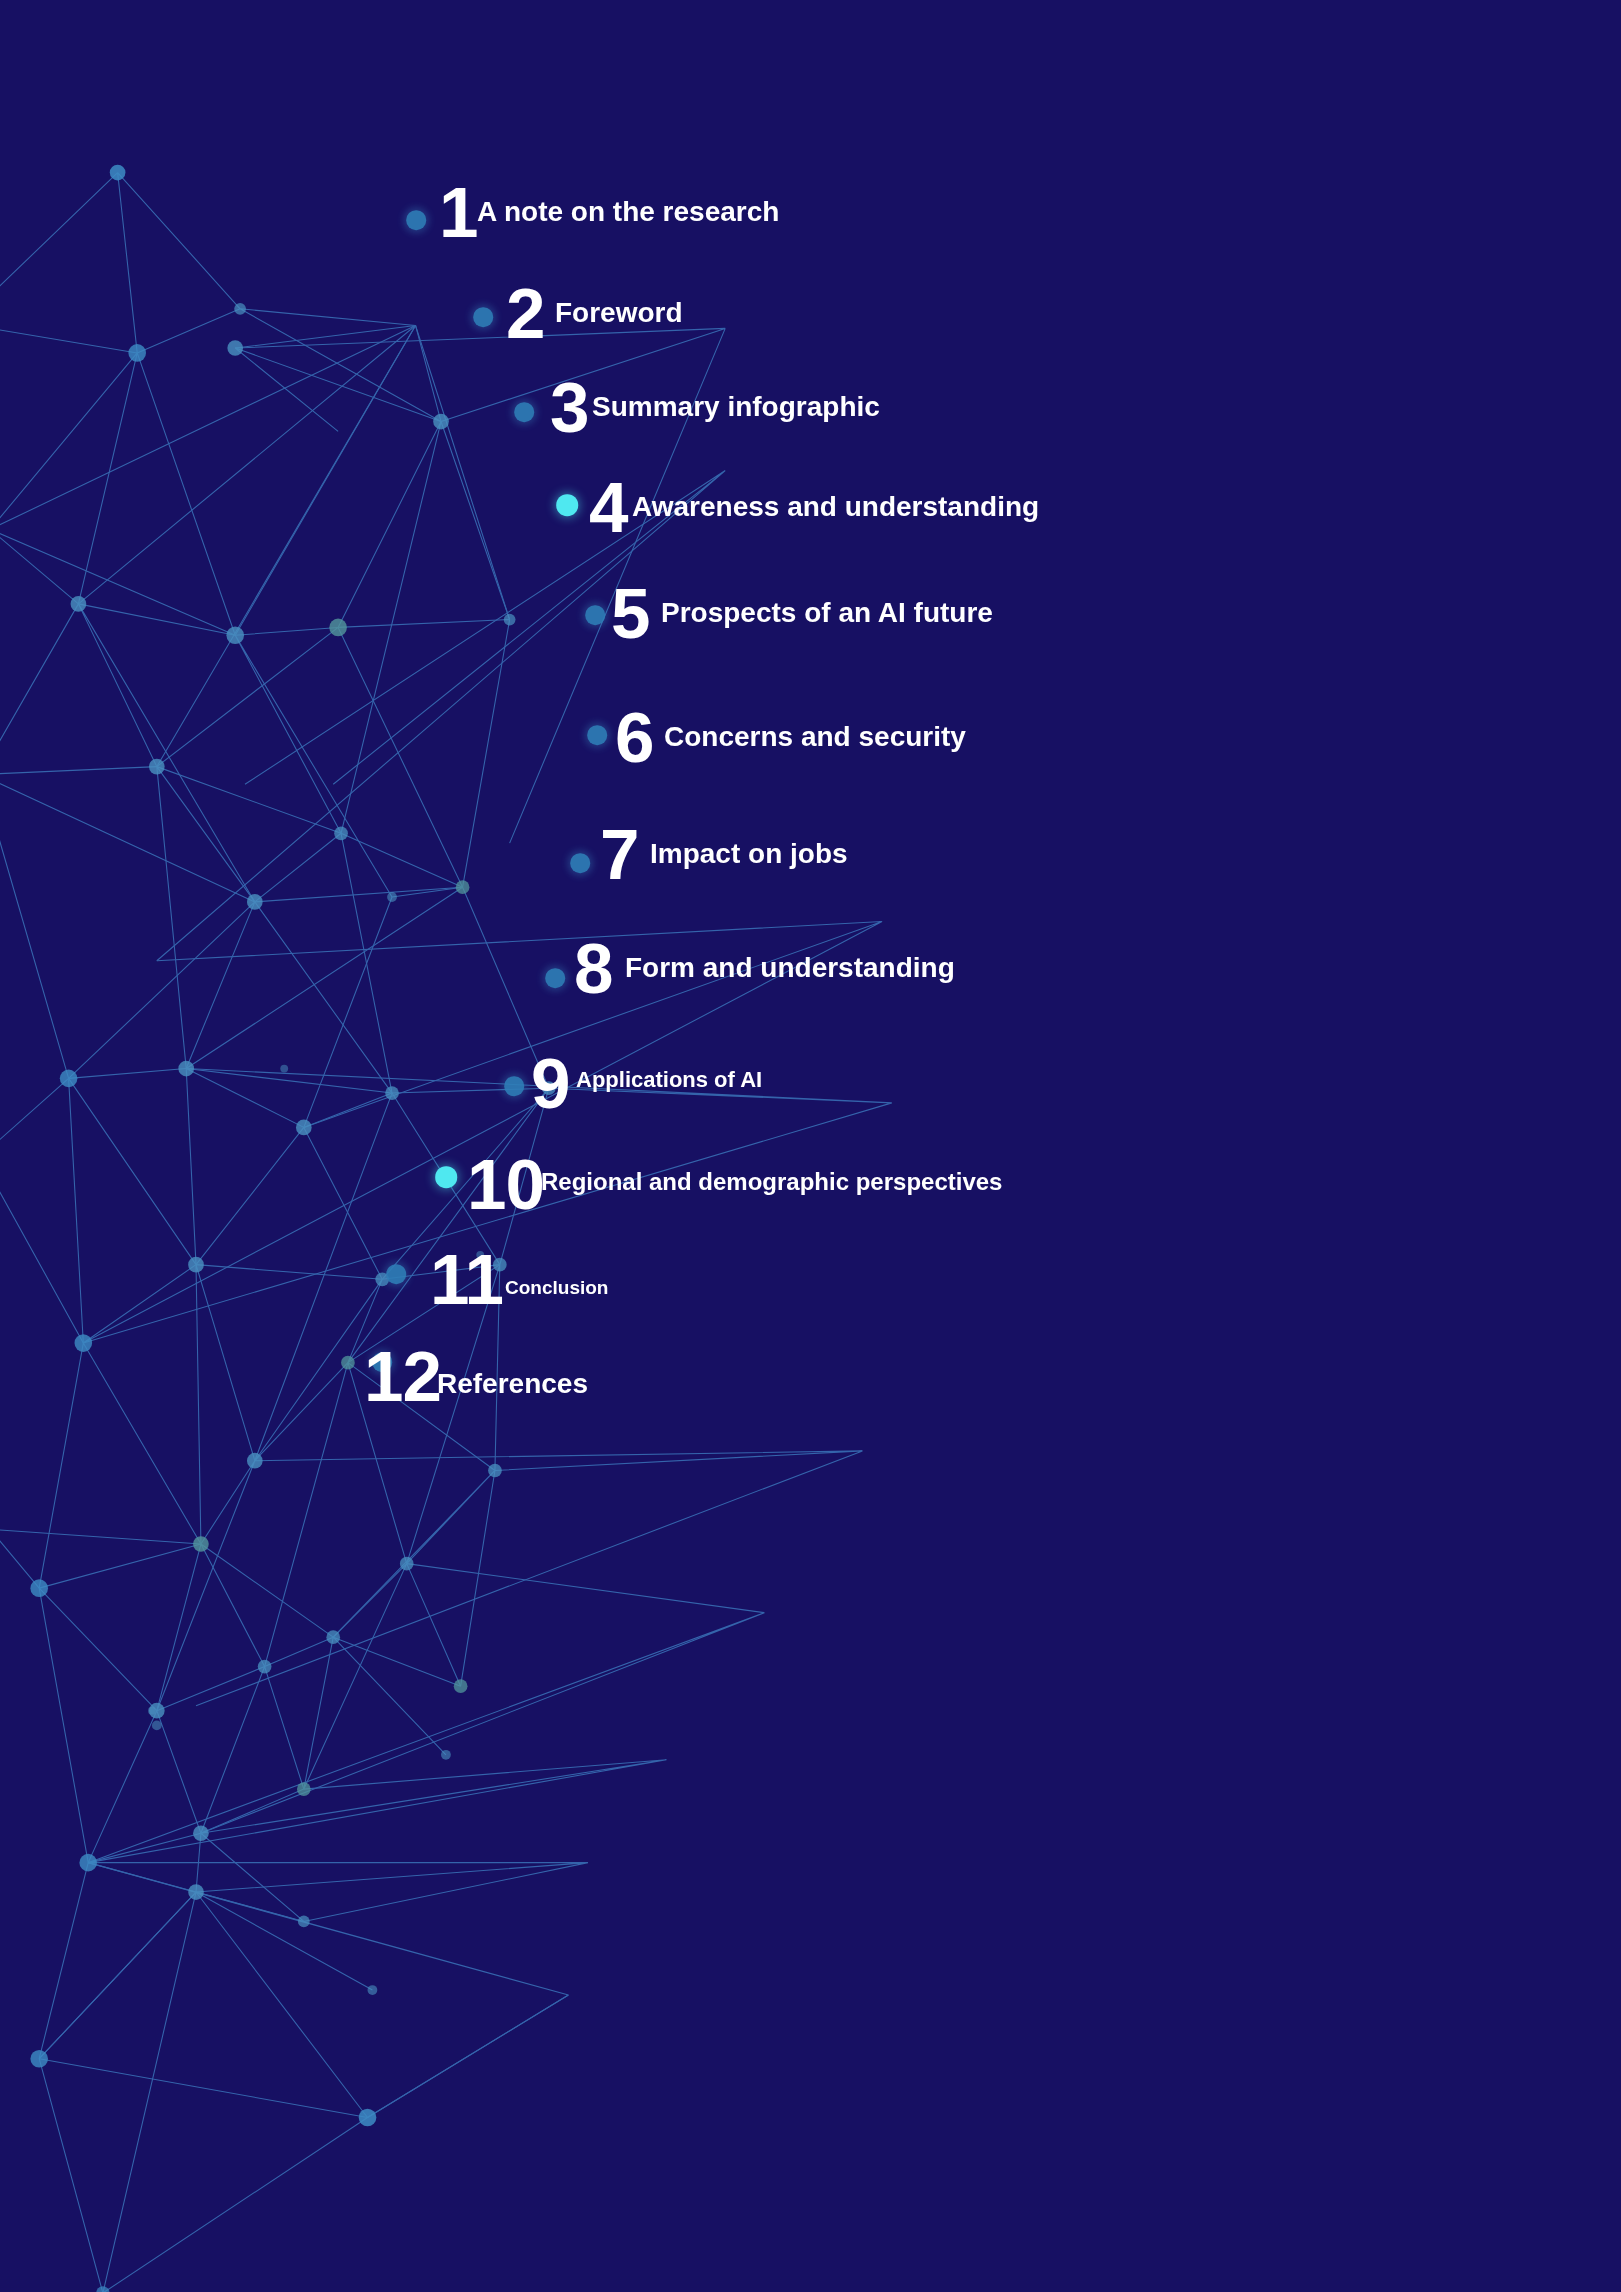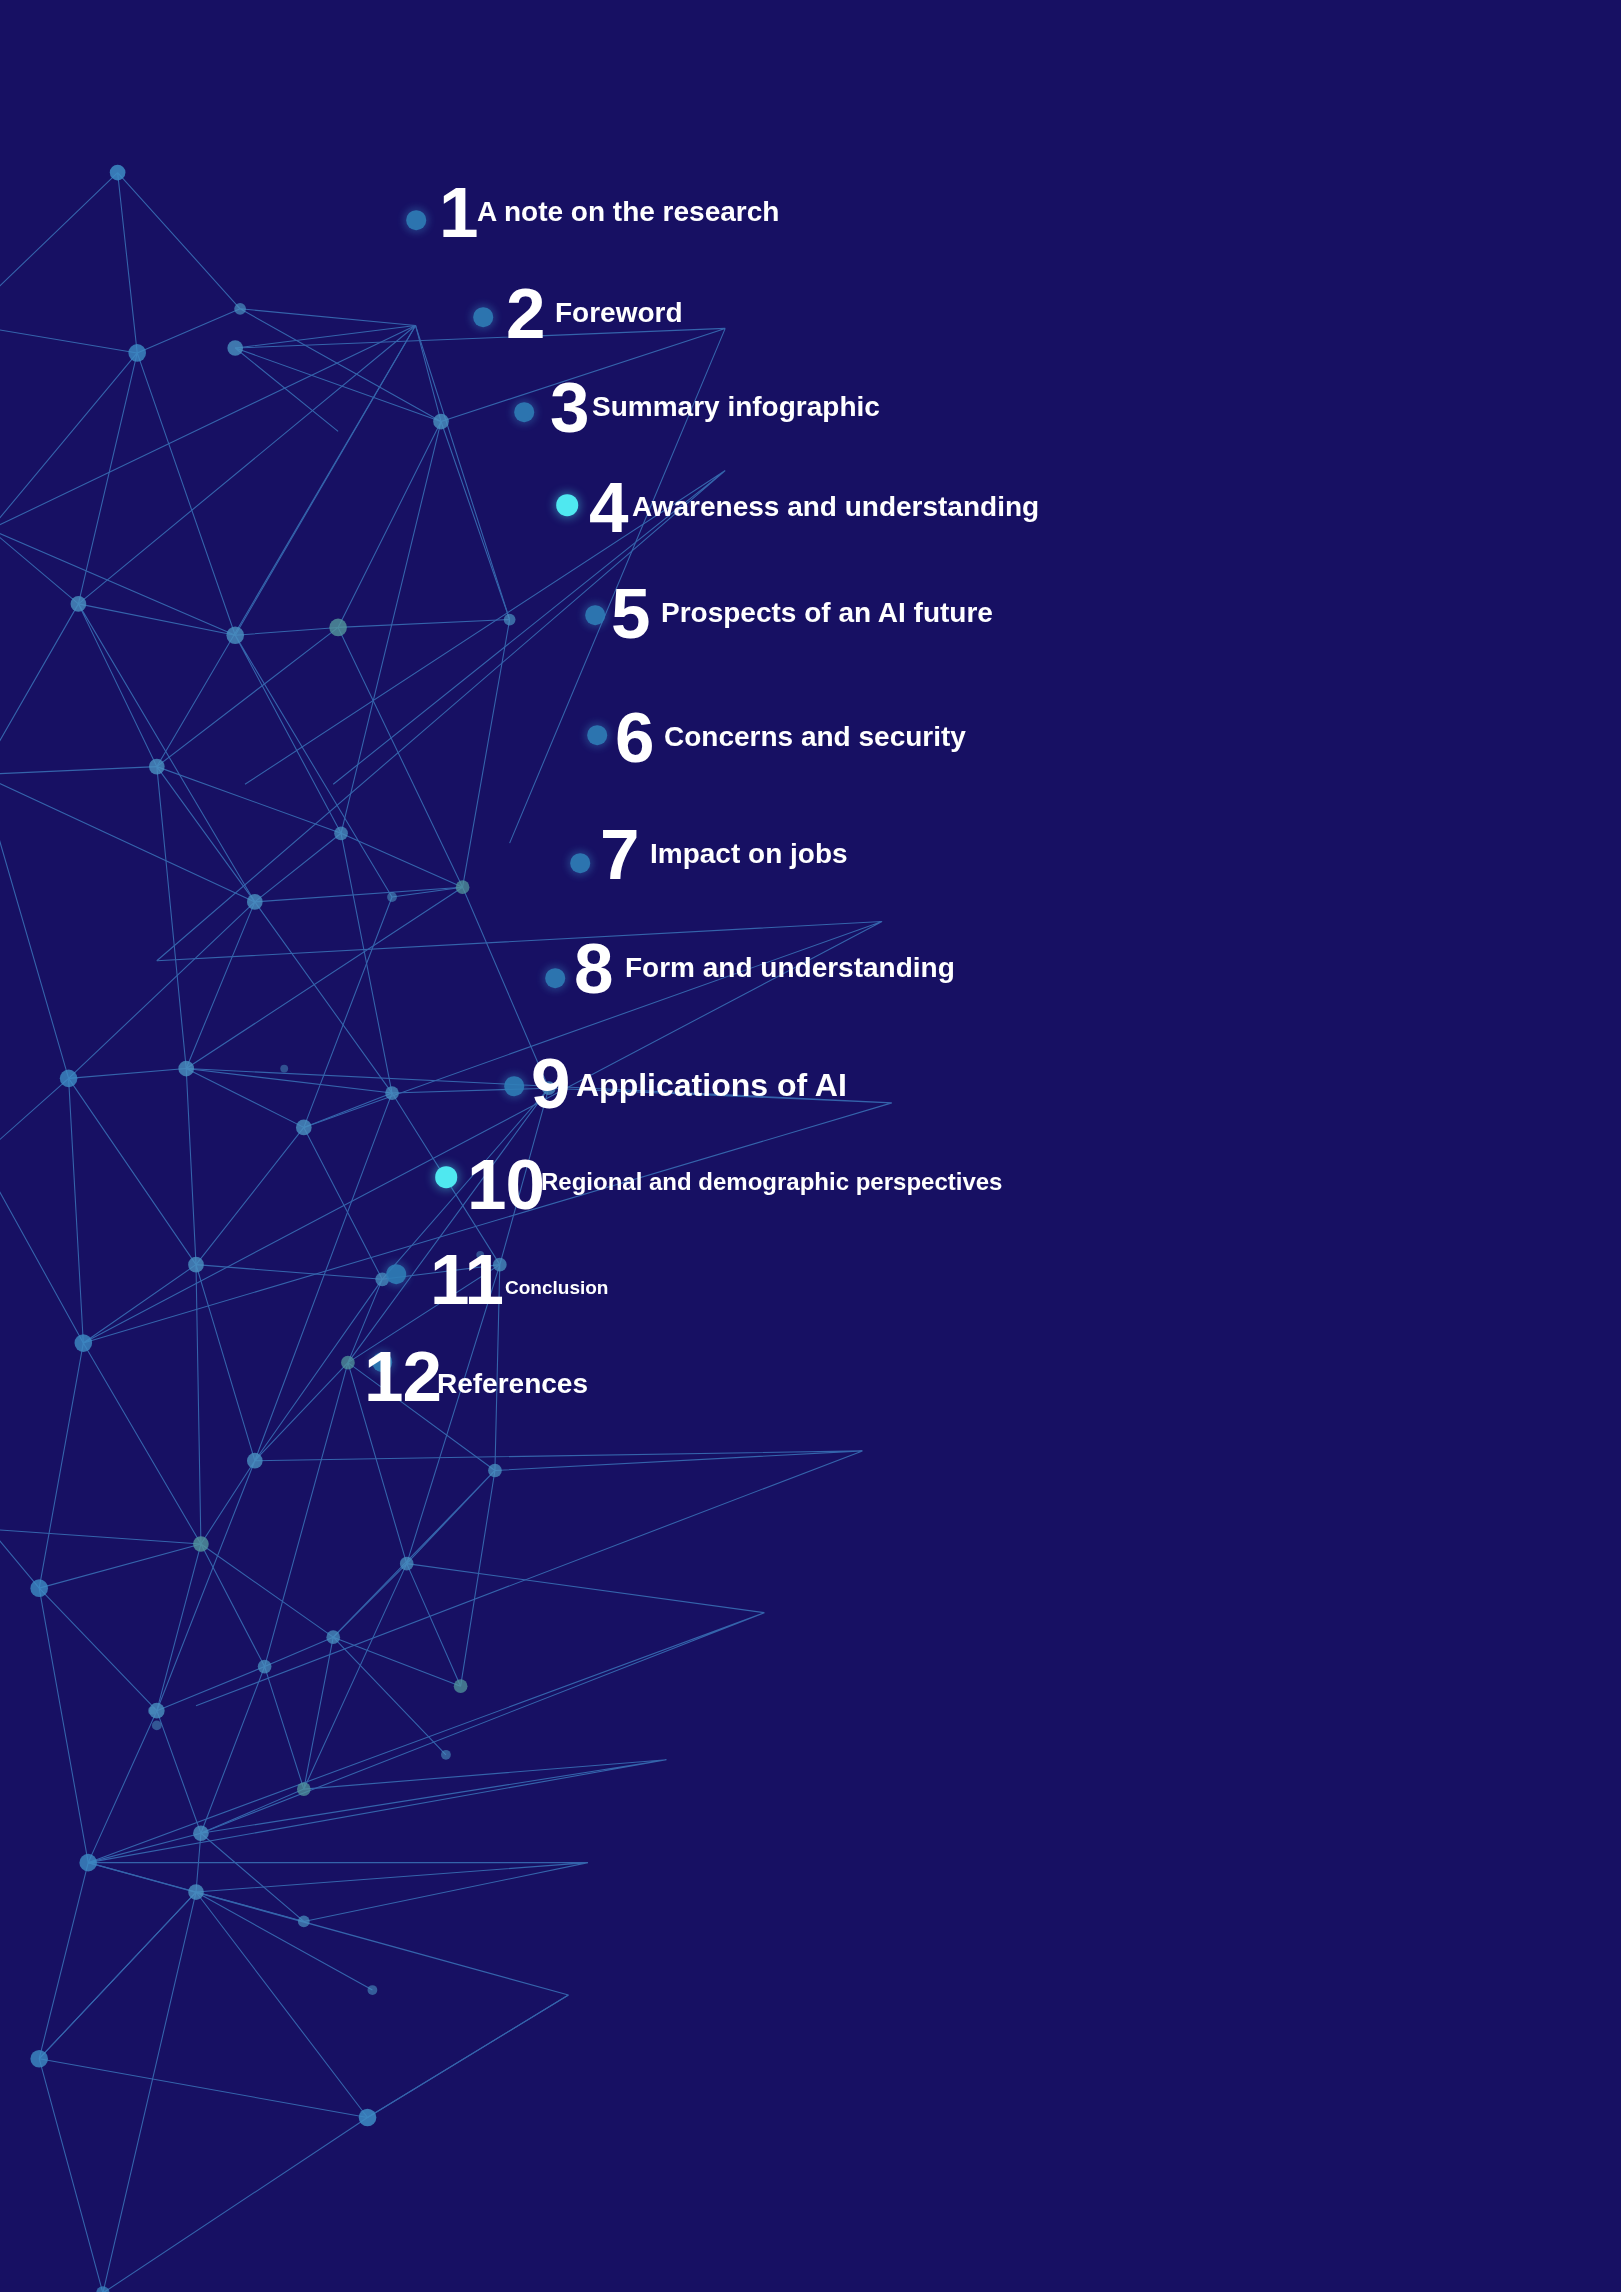"Applications of AI" span.entry-label { font-size: 32px -> 22px }
